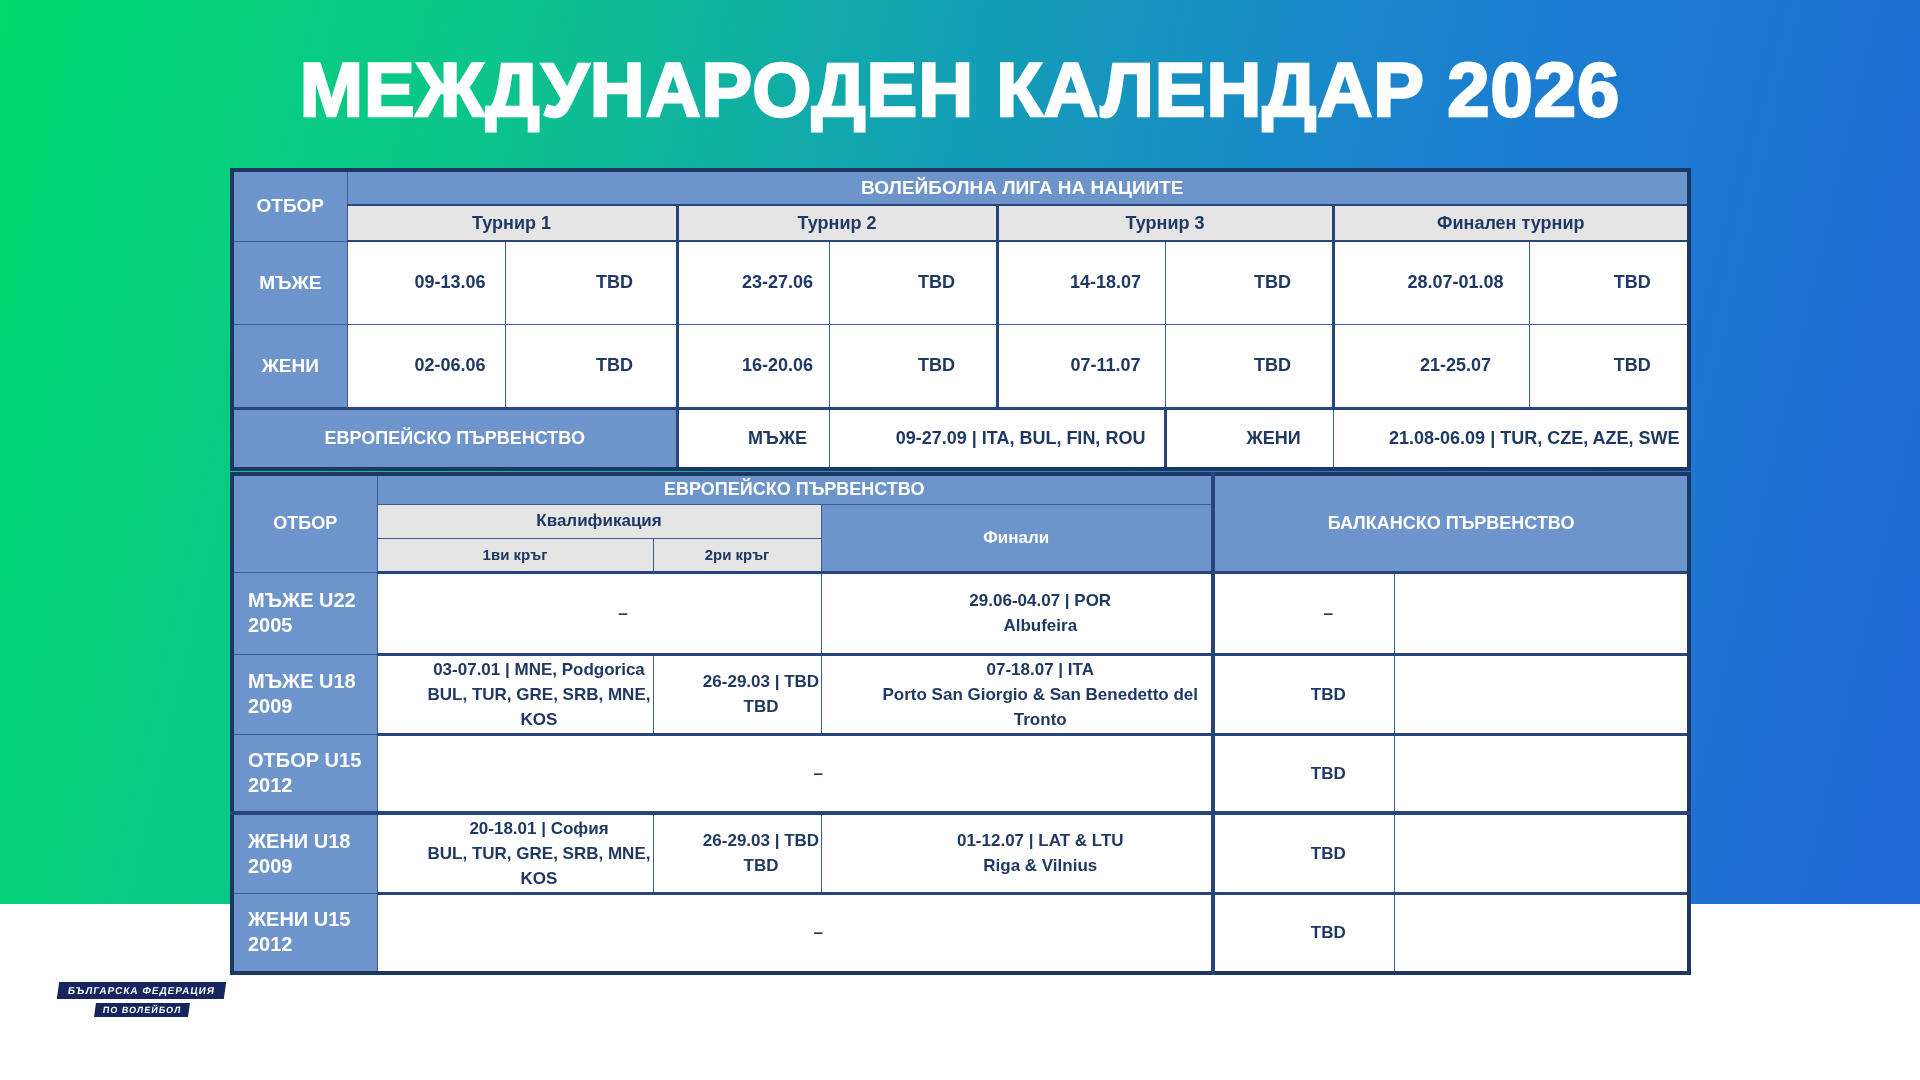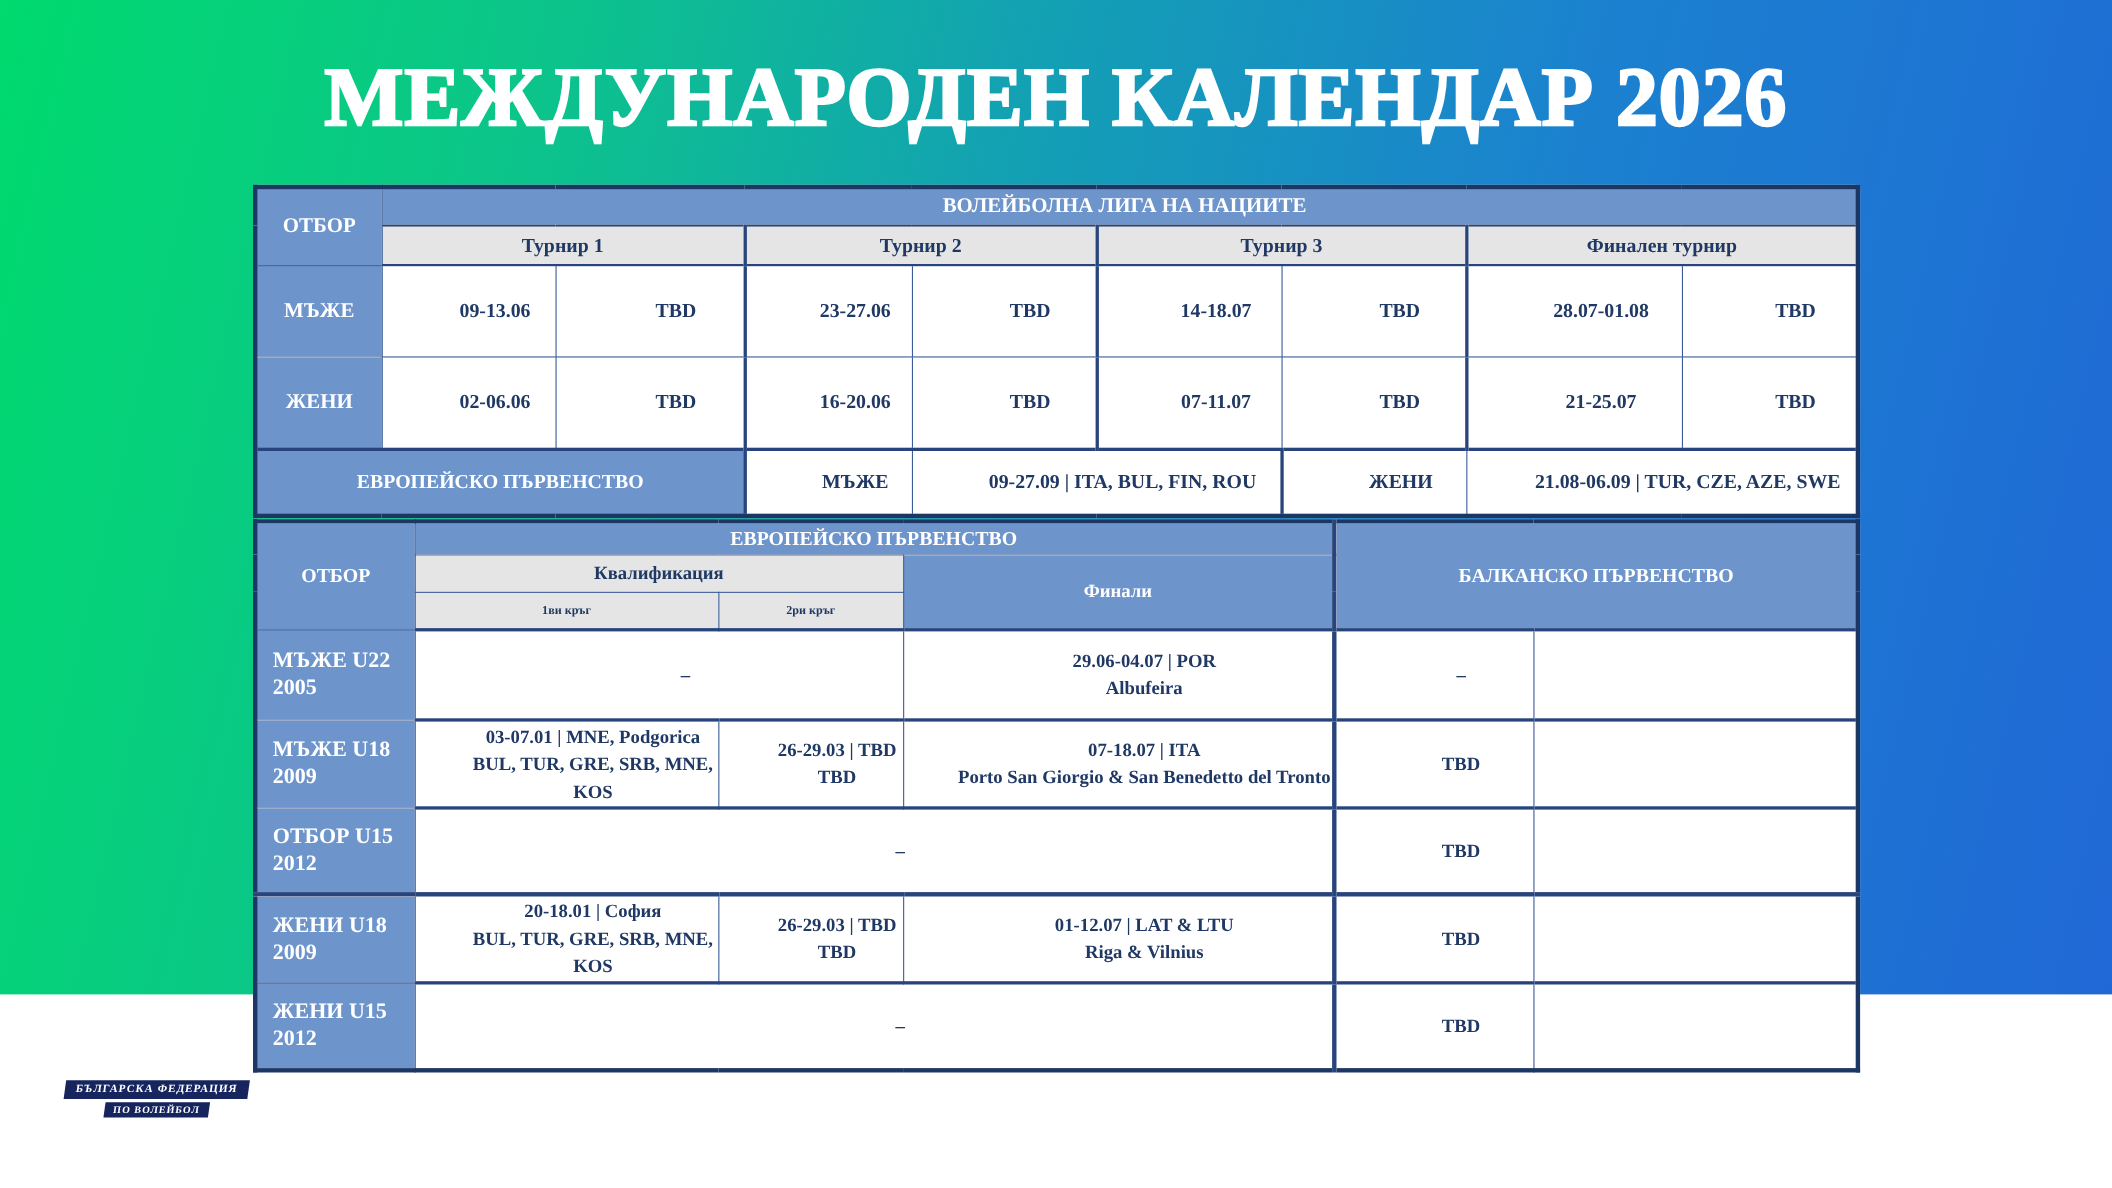"МЕЖДУНАРОДЕН КАЛЕНДАР 2026" .slide { font-family: Liberation Serif, serif -> none }
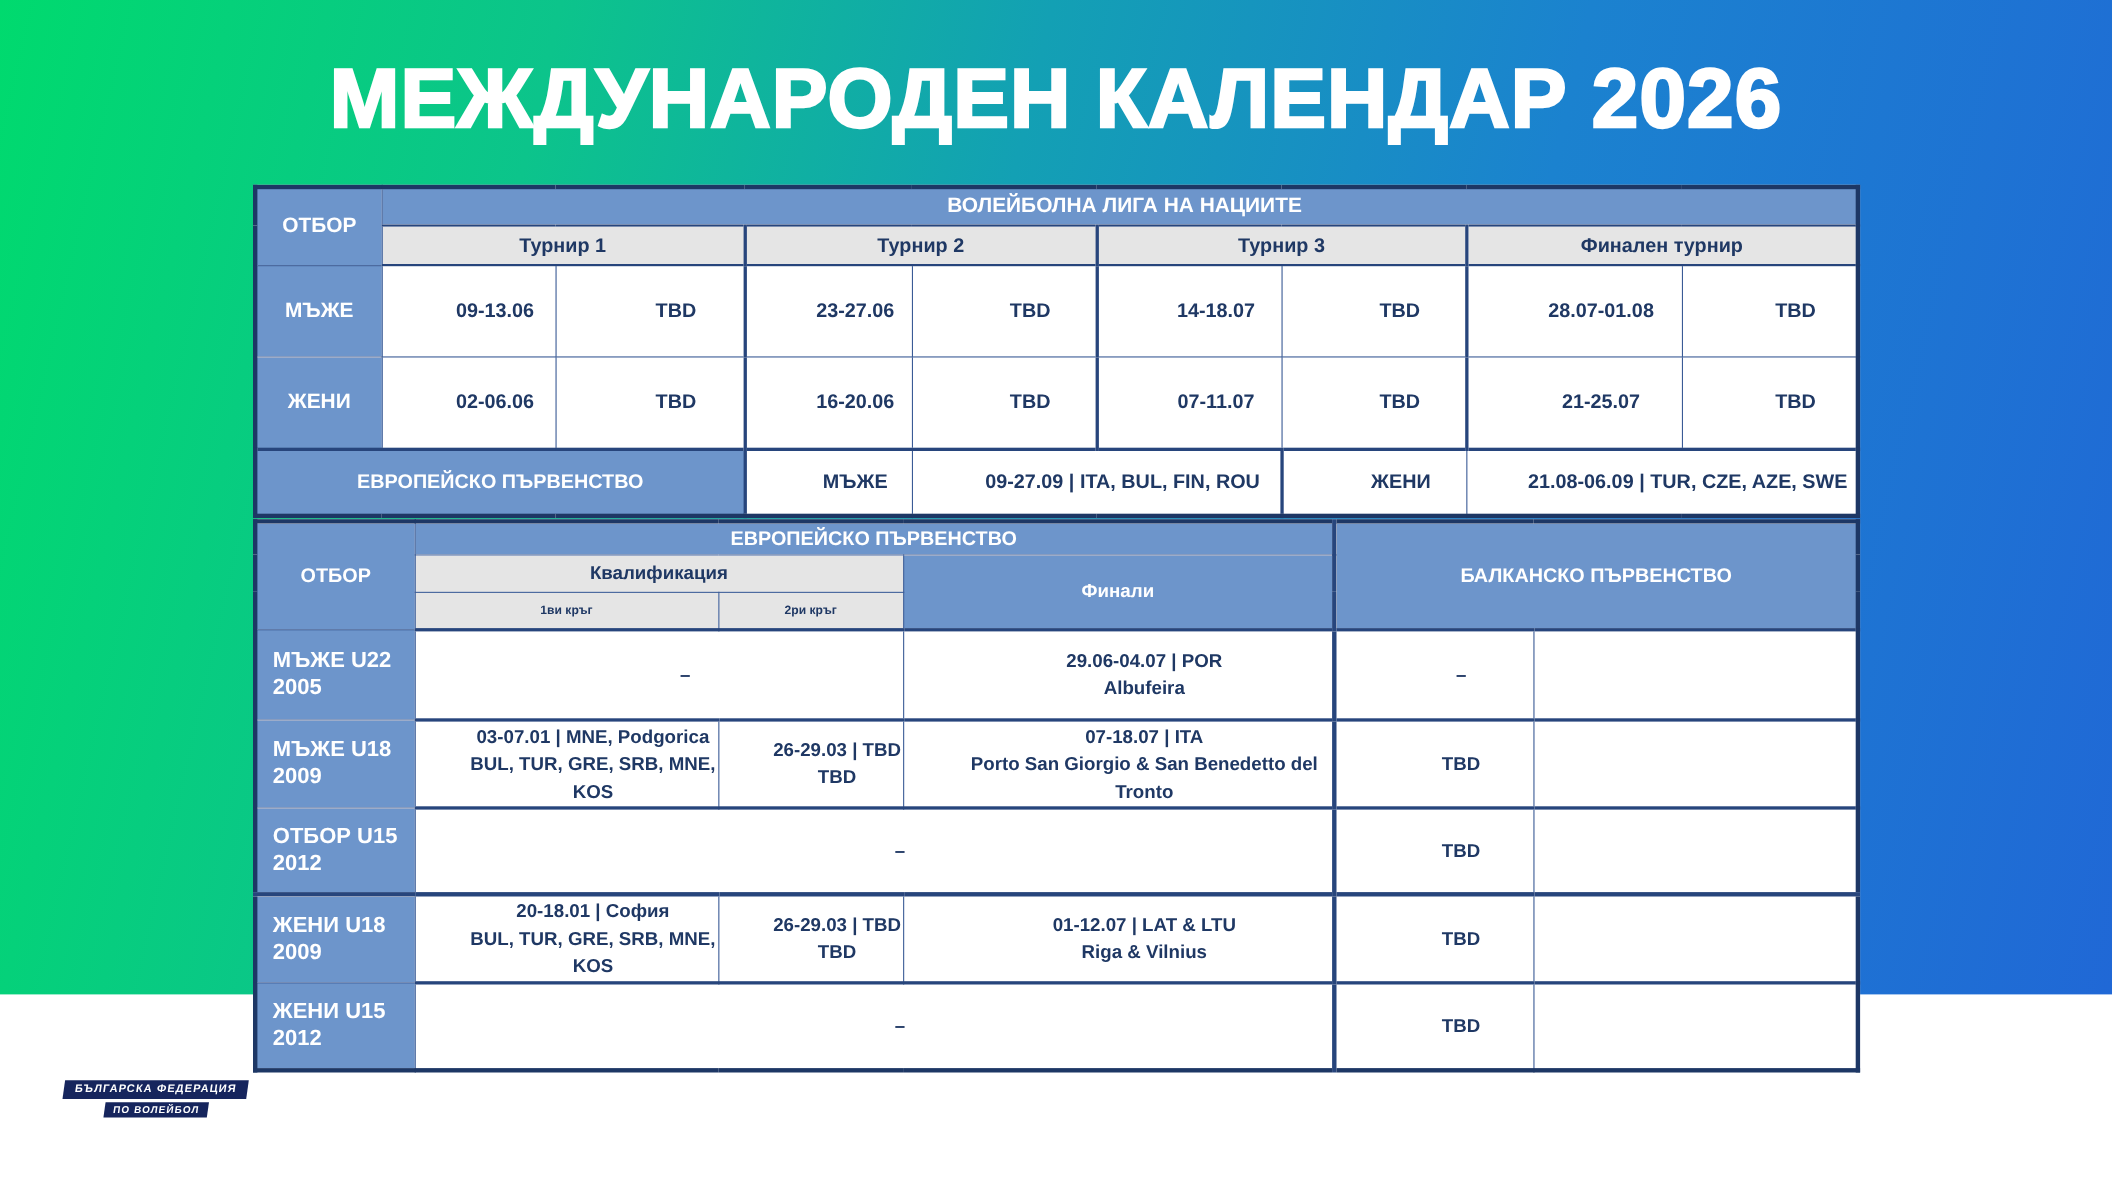"1ви кръг" #youth-table .hC th { font-size: 11px -> 15px }
